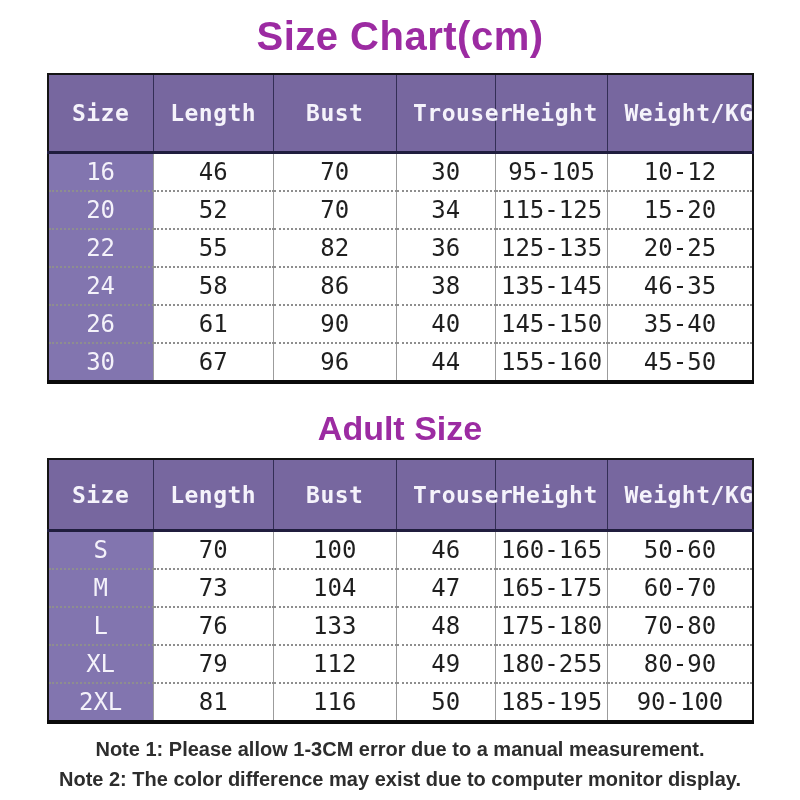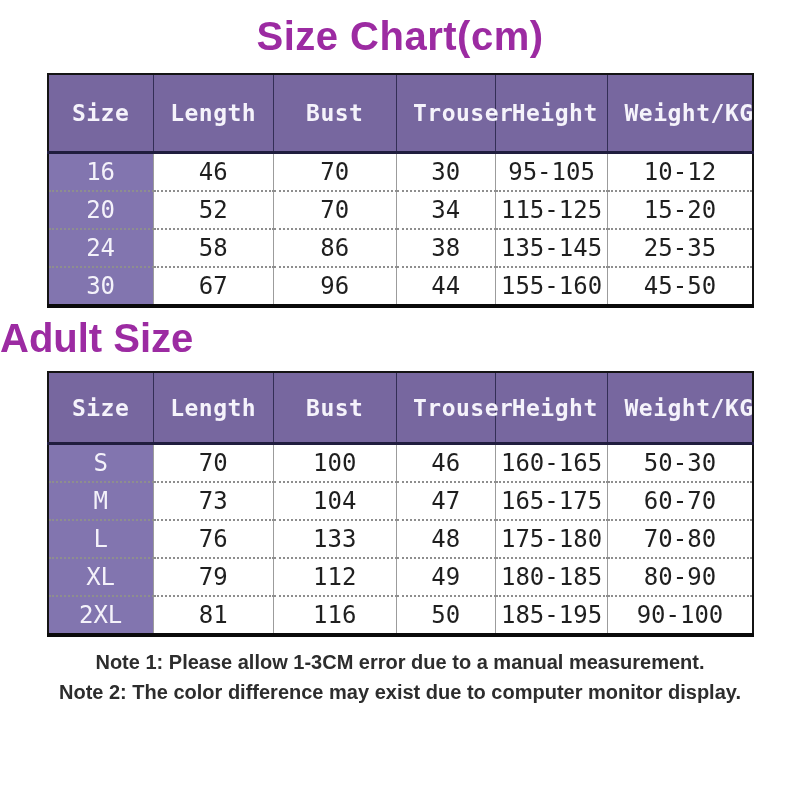"22" tr { html: none -> <tr> <td>22</td> <td>55</td> <td>82</td> <td>36</td> <td>125-135</td> <td>20-25</td> </tr> }
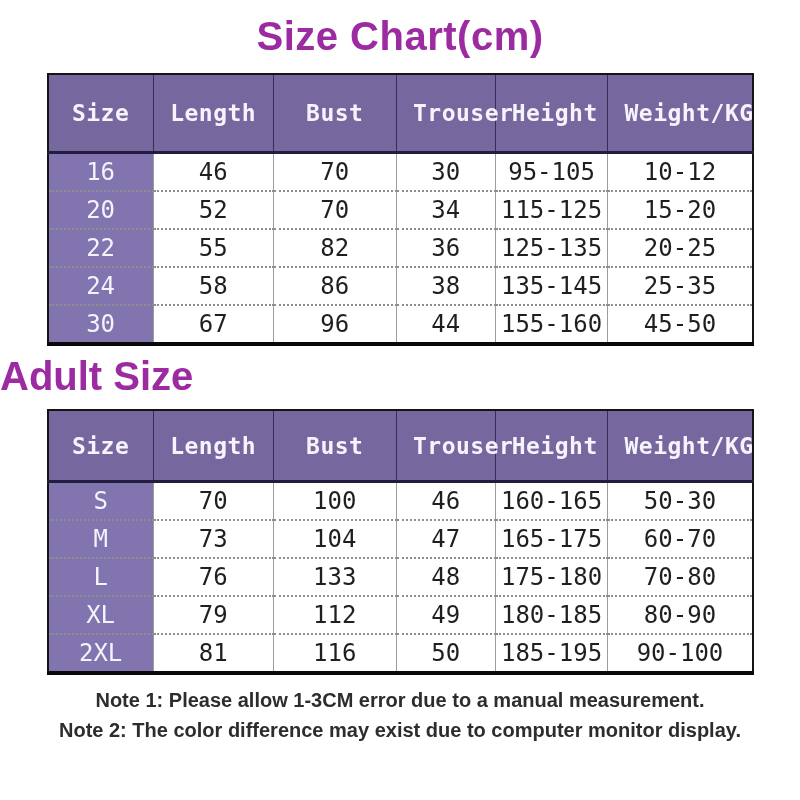"25-35" td { text: 25-35 -> 46-35 }
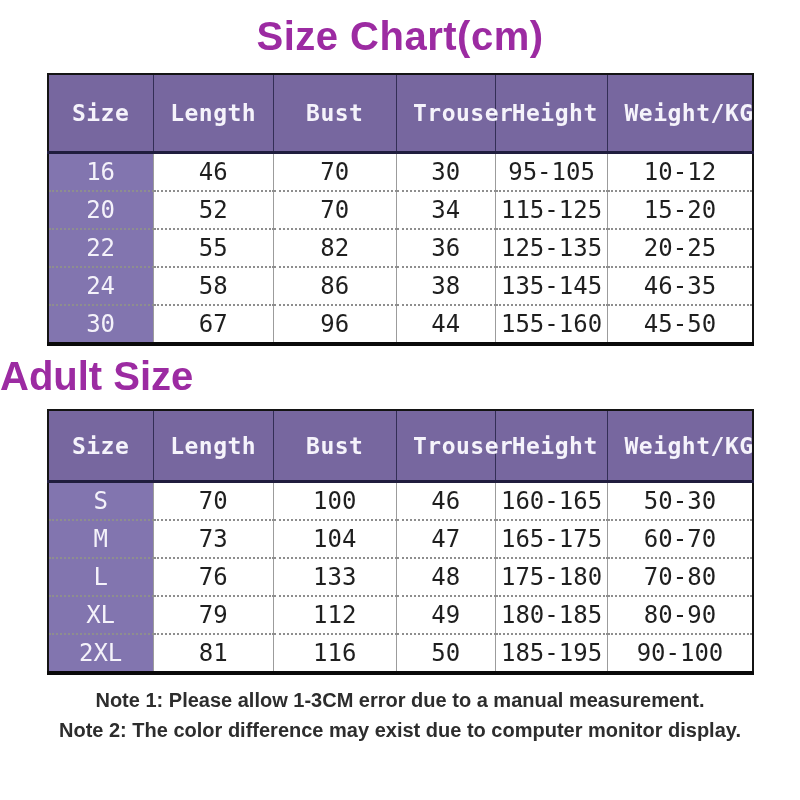"26" tr { html: none -> <tr> <td>26</td> <td>61</td> <td>90</td> <td>40</td> <td>145-150</td> <td>35-40</td> </tr> }
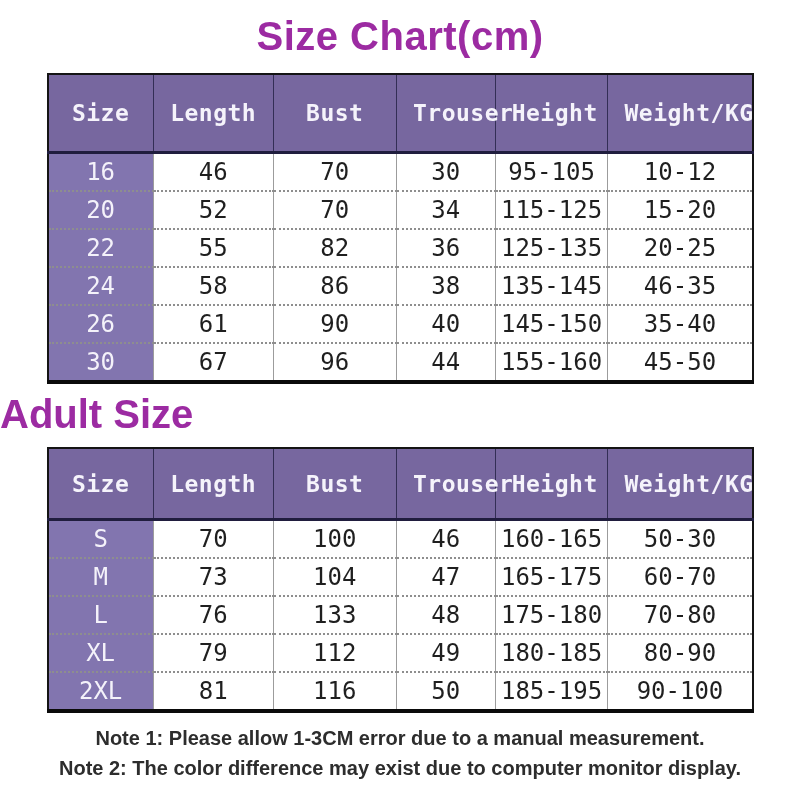"Adult Size" .sub-title { font-size: 40px -> 34px; padding-top: 8px -> 25px; text-align: none -> center }
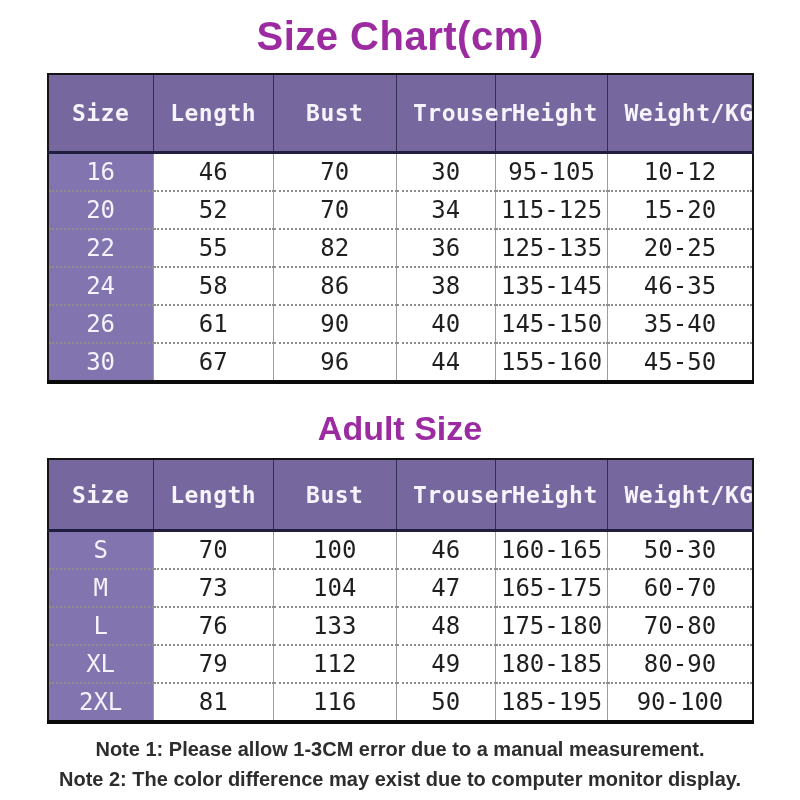"50-30" td { text: 50-30 -> 50-60 }
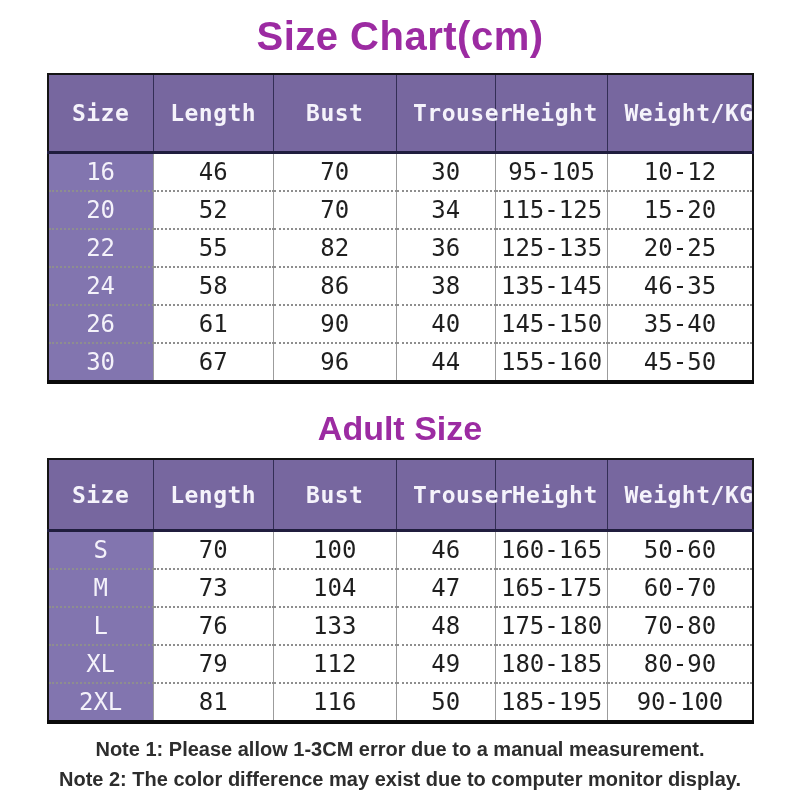"180-185" td { text: 180-185 -> 180-255 }
